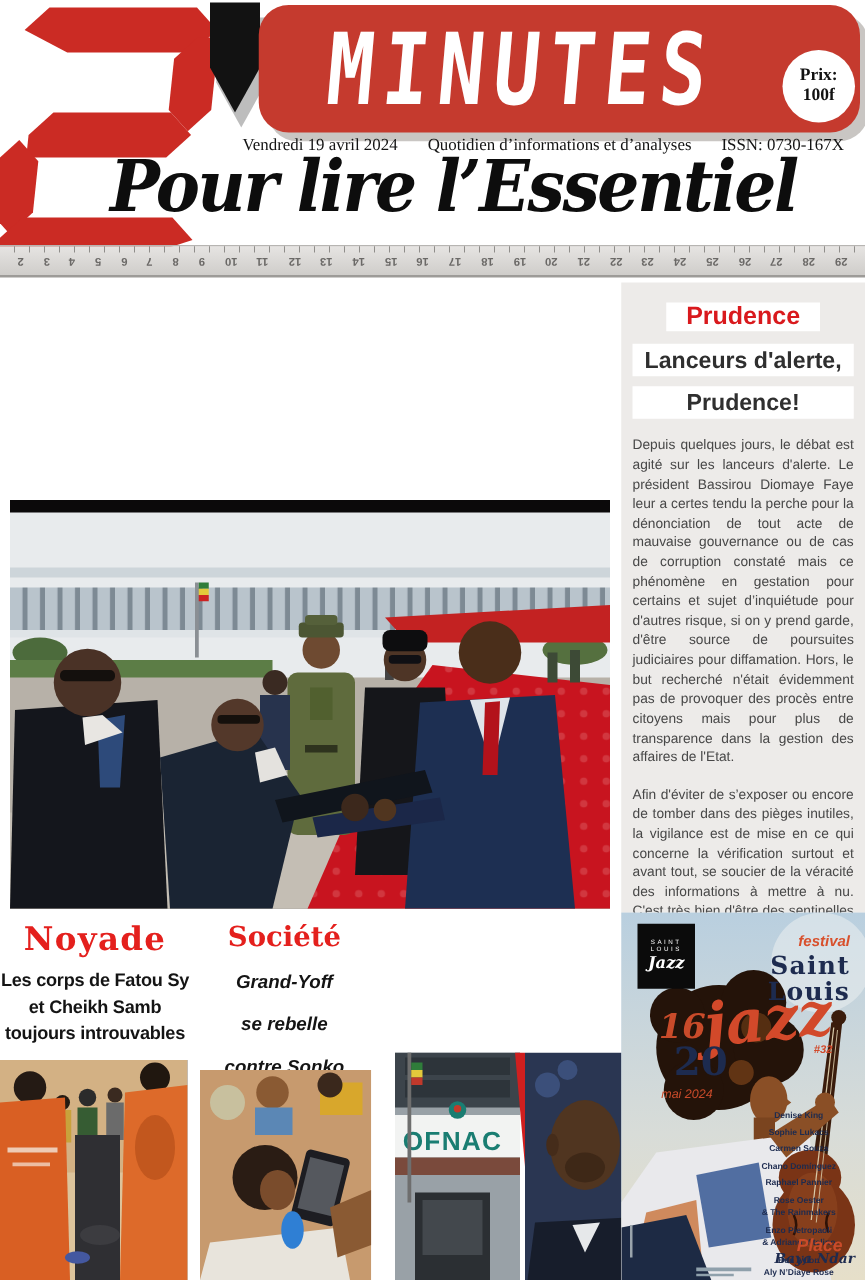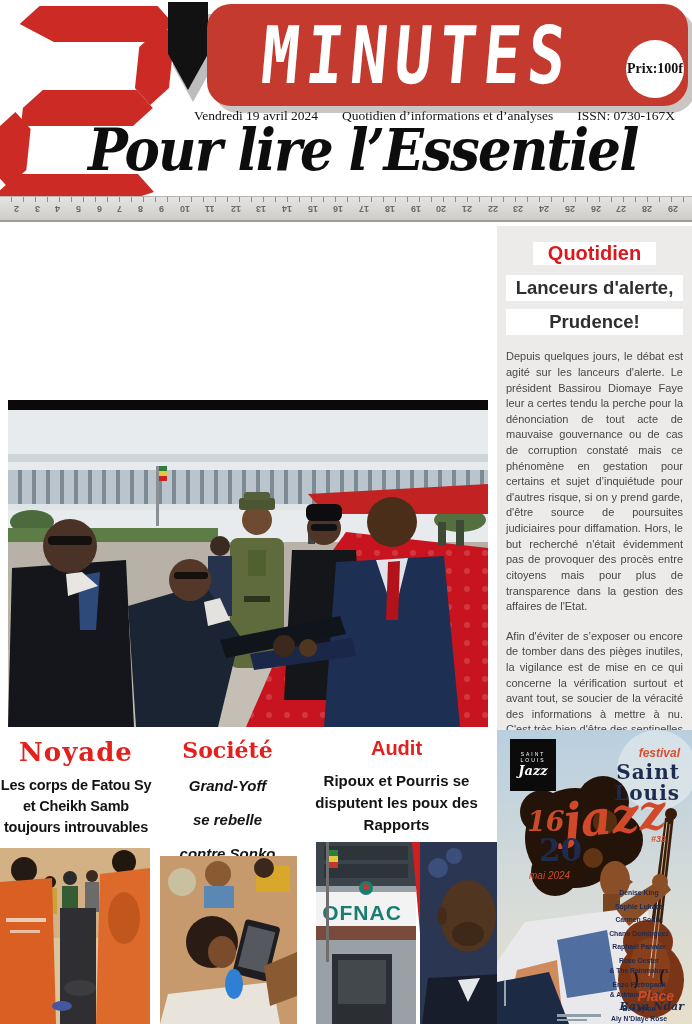"Prix:" .prix-circle { flex-direction: none -> column }
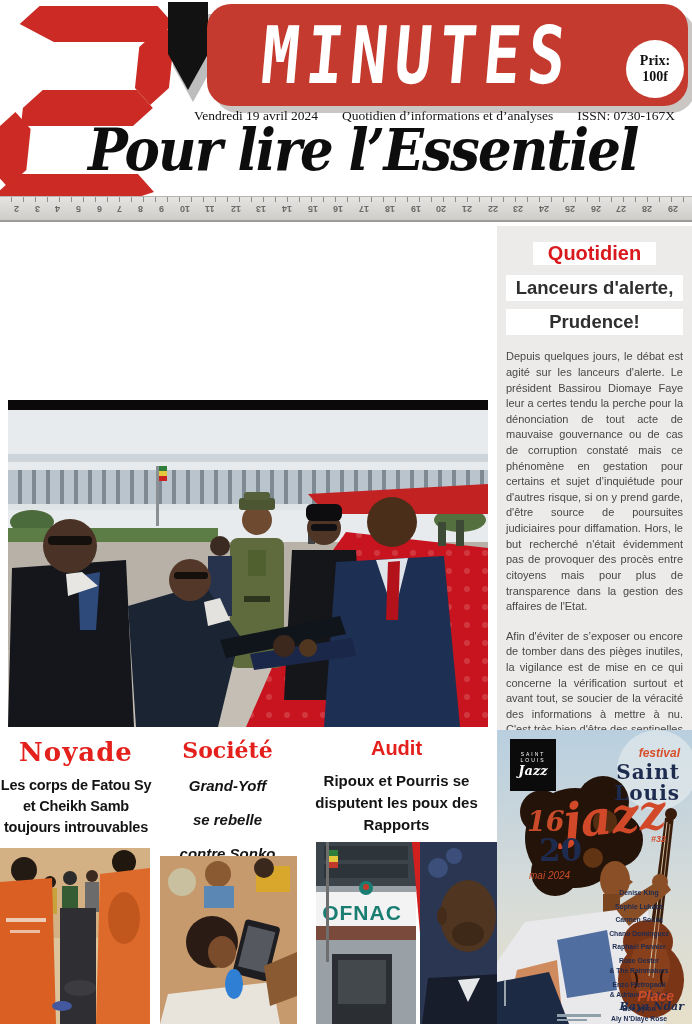"Quotidien" div.verbatim-kicker { text: Quotidien -> Prudence }
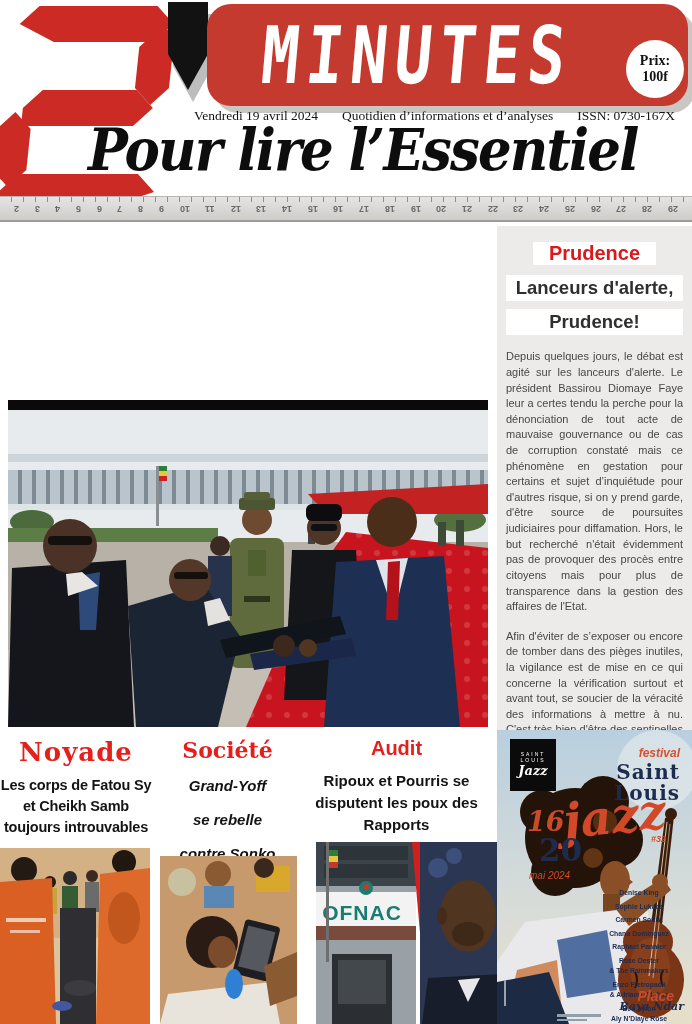"Audit" section.abs { html: <section> <div>Audit</div> <div>Ripoux et Pourris se disputent les poux des Rapports</div> </section> -> none }
